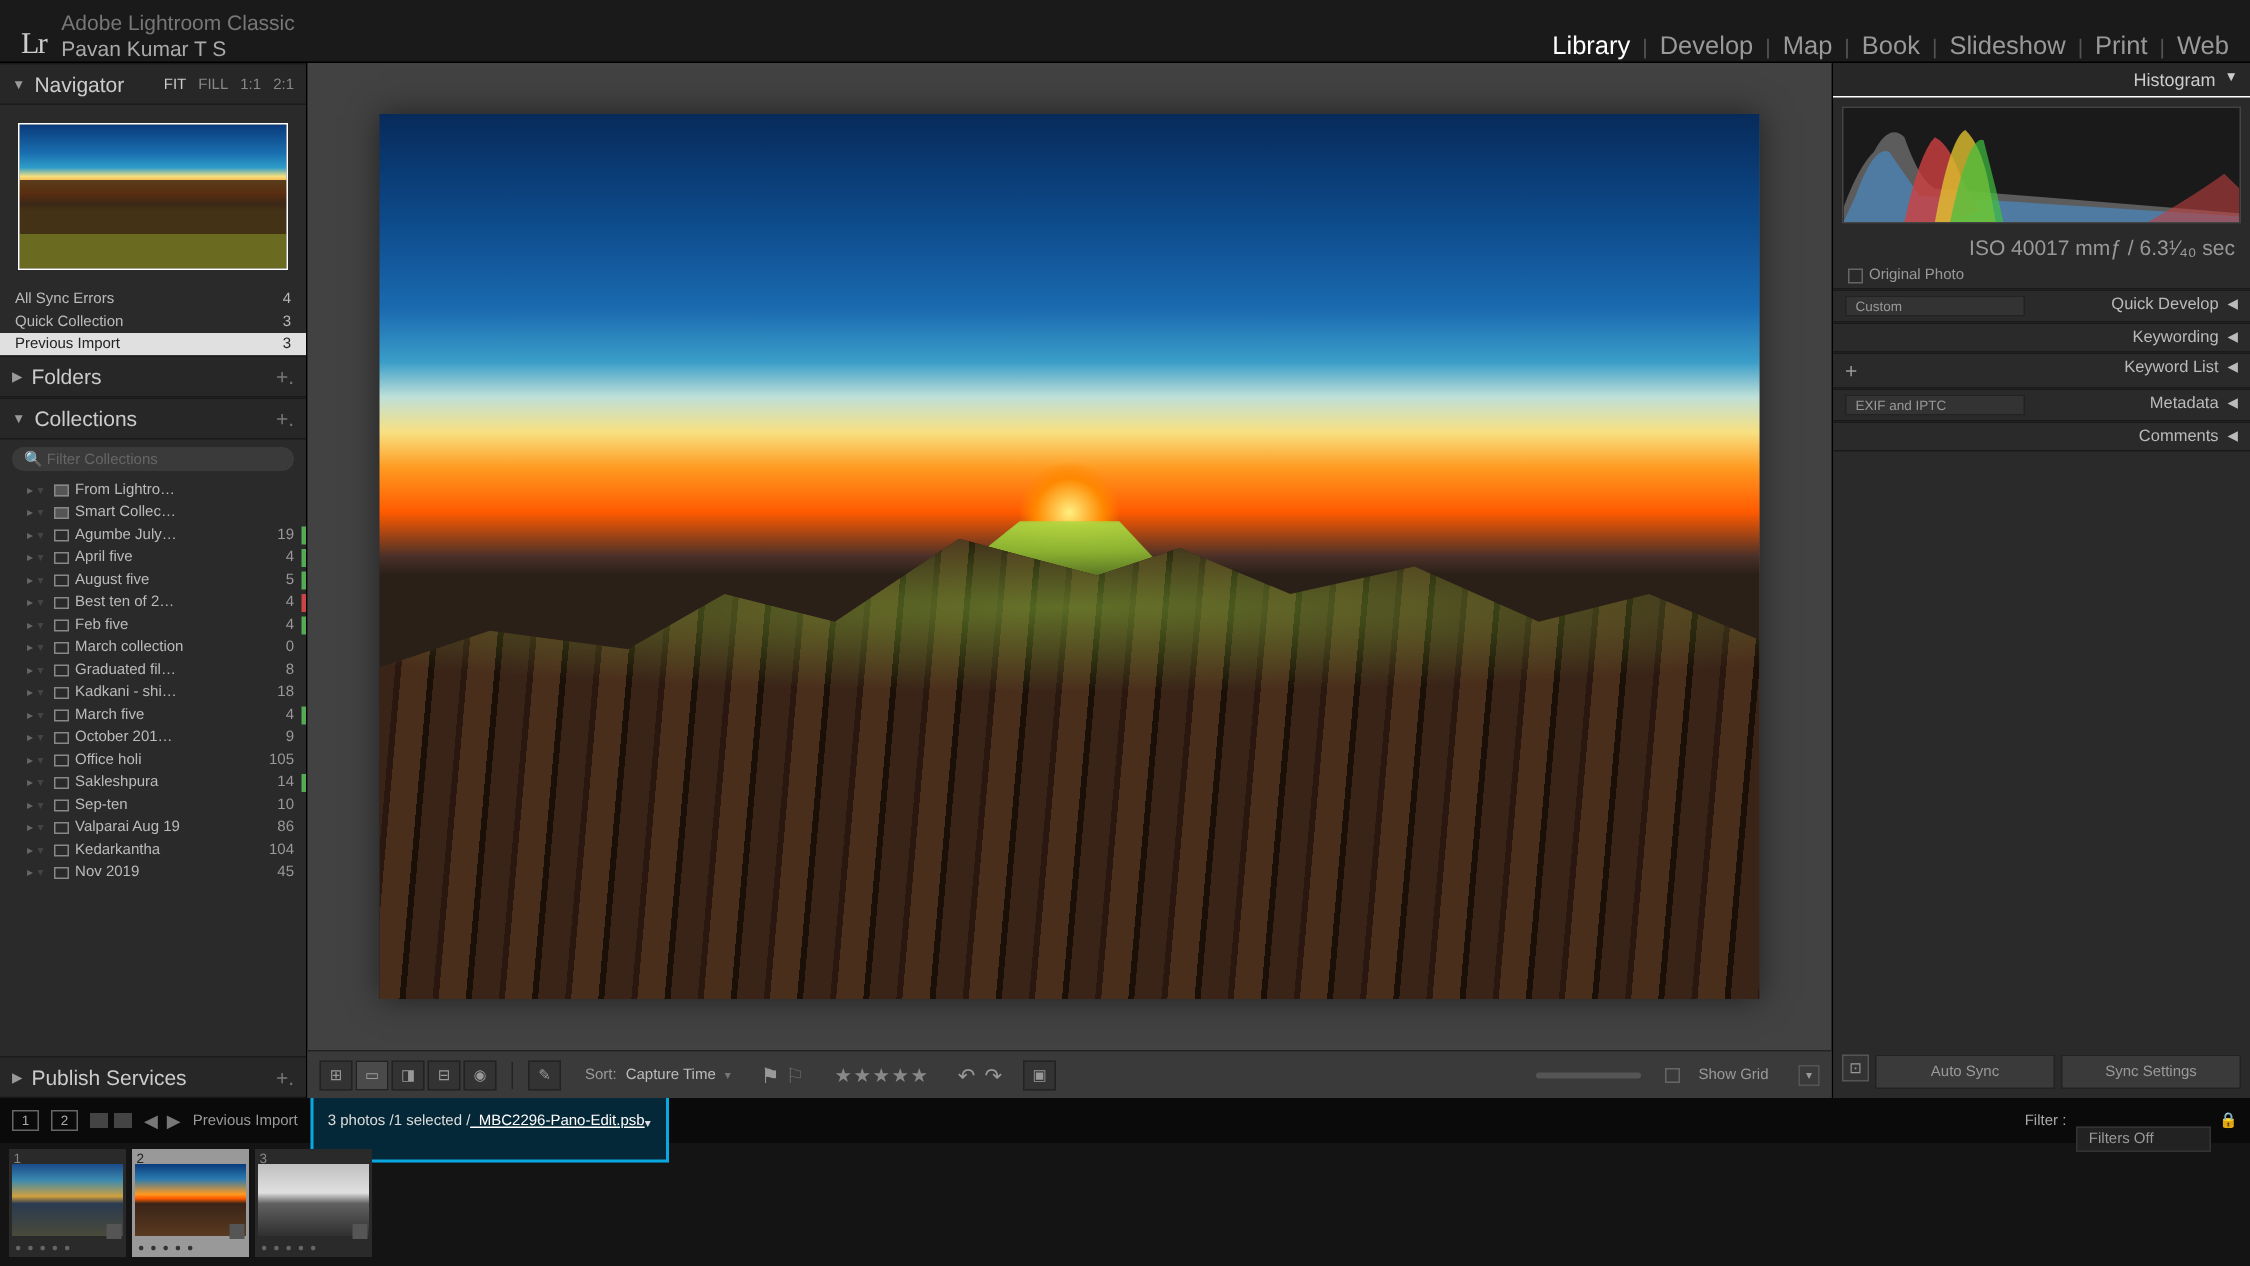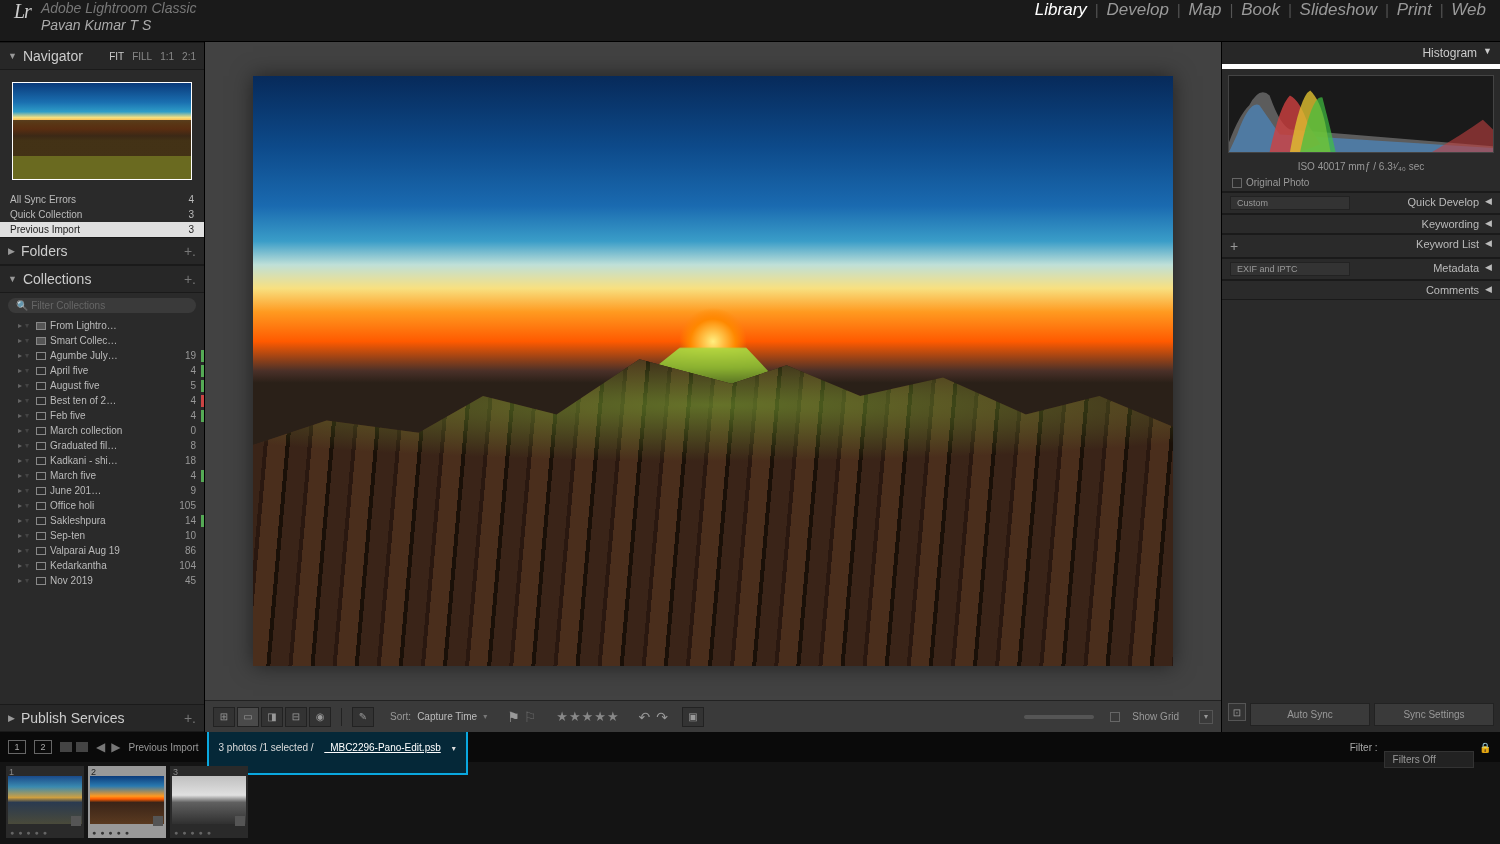"Lr" .topbar { align-items: flex-start -> flex-end; font-style: italic -> none }
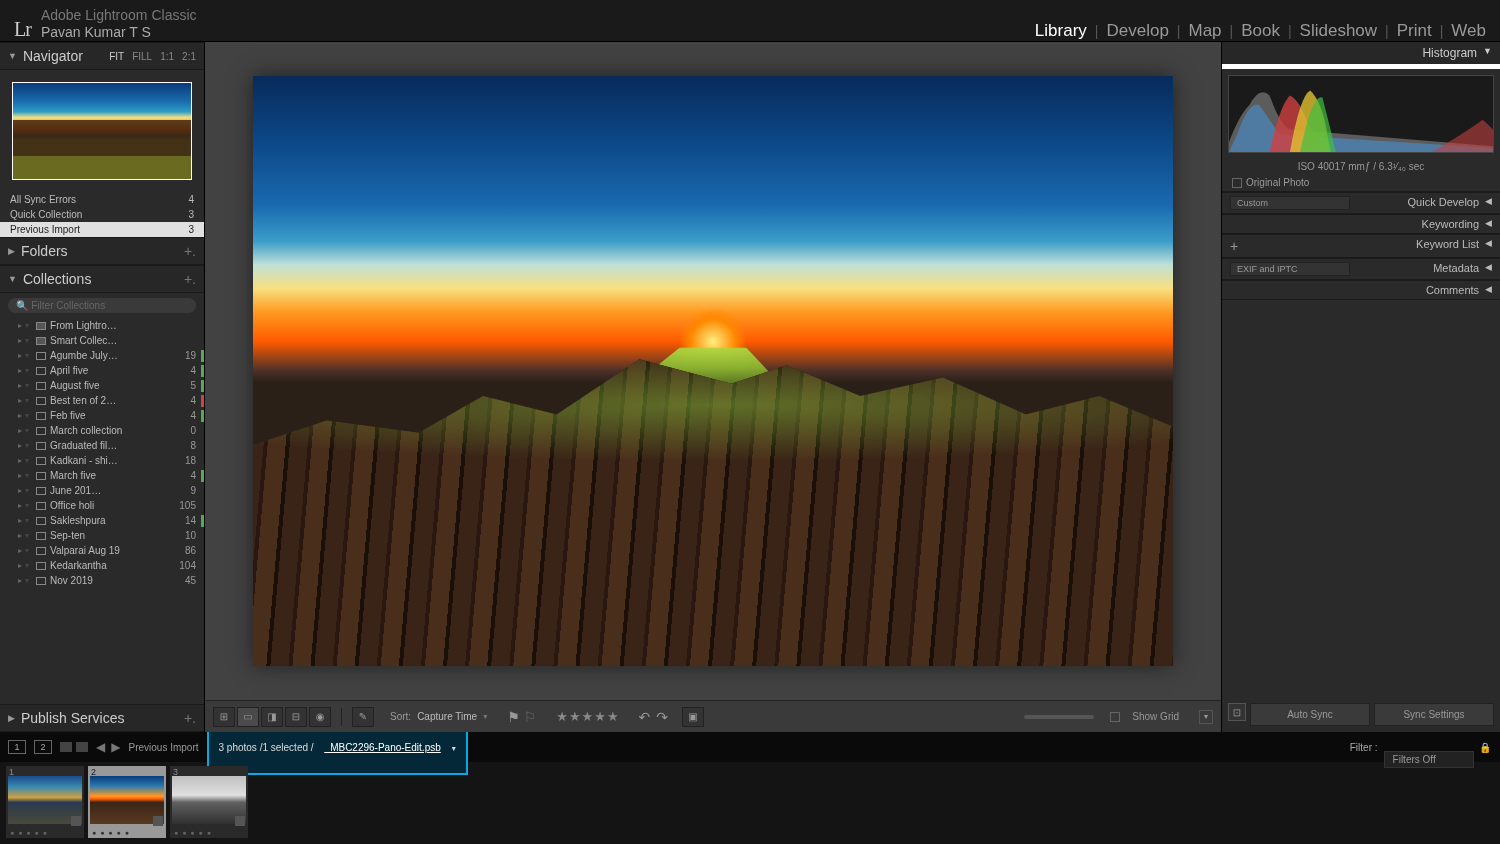"Histogram" .right-hdr { border-bottom: 5px solid #ffffff -> 1px solid #ffffff }
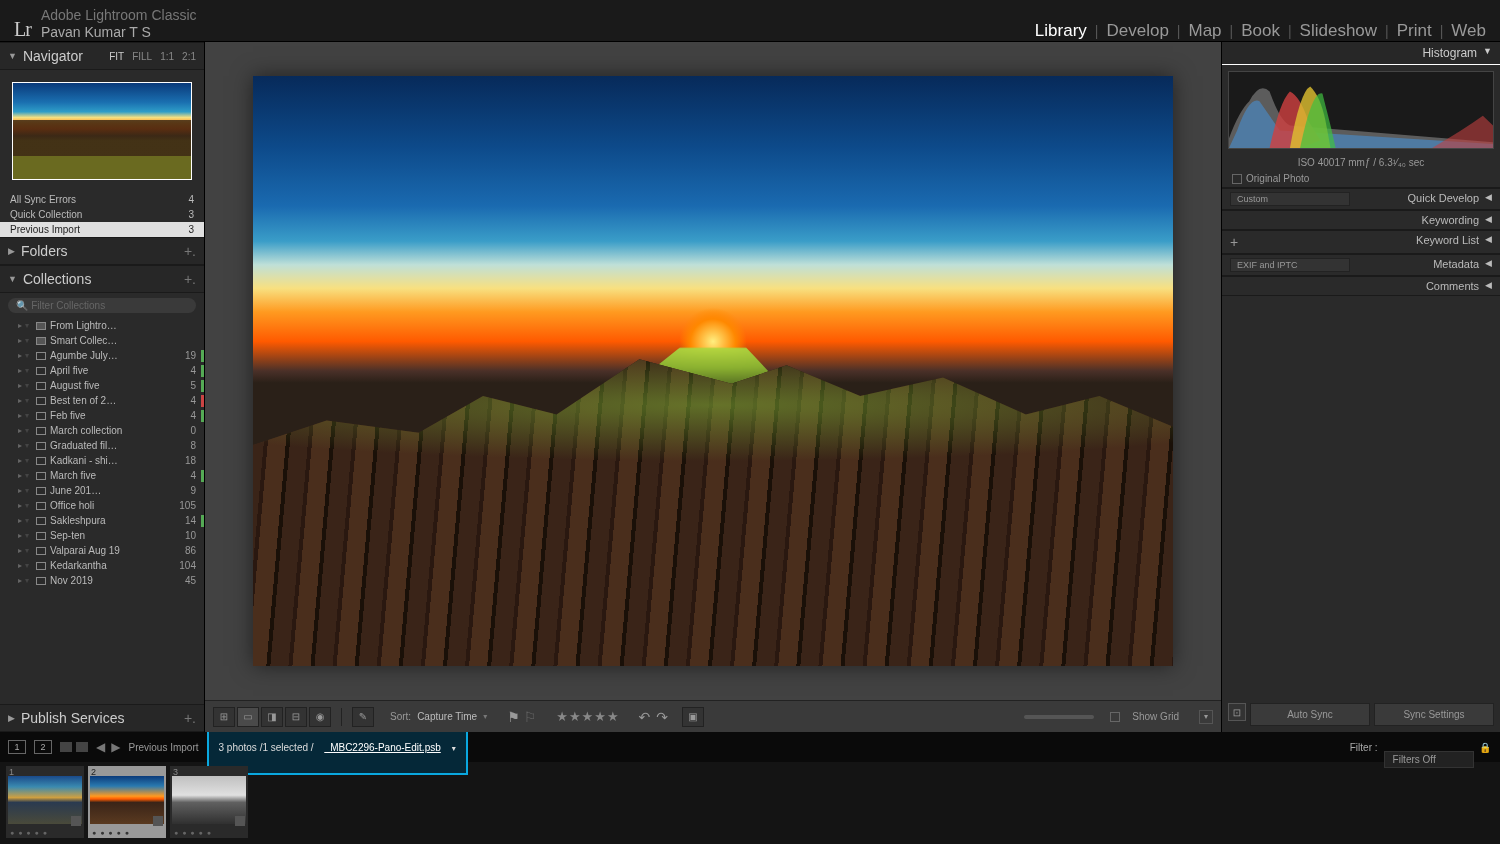"ISO 400" .hist-meta { font-size: 10px -> 14px; justify-content: center -> flex-end }
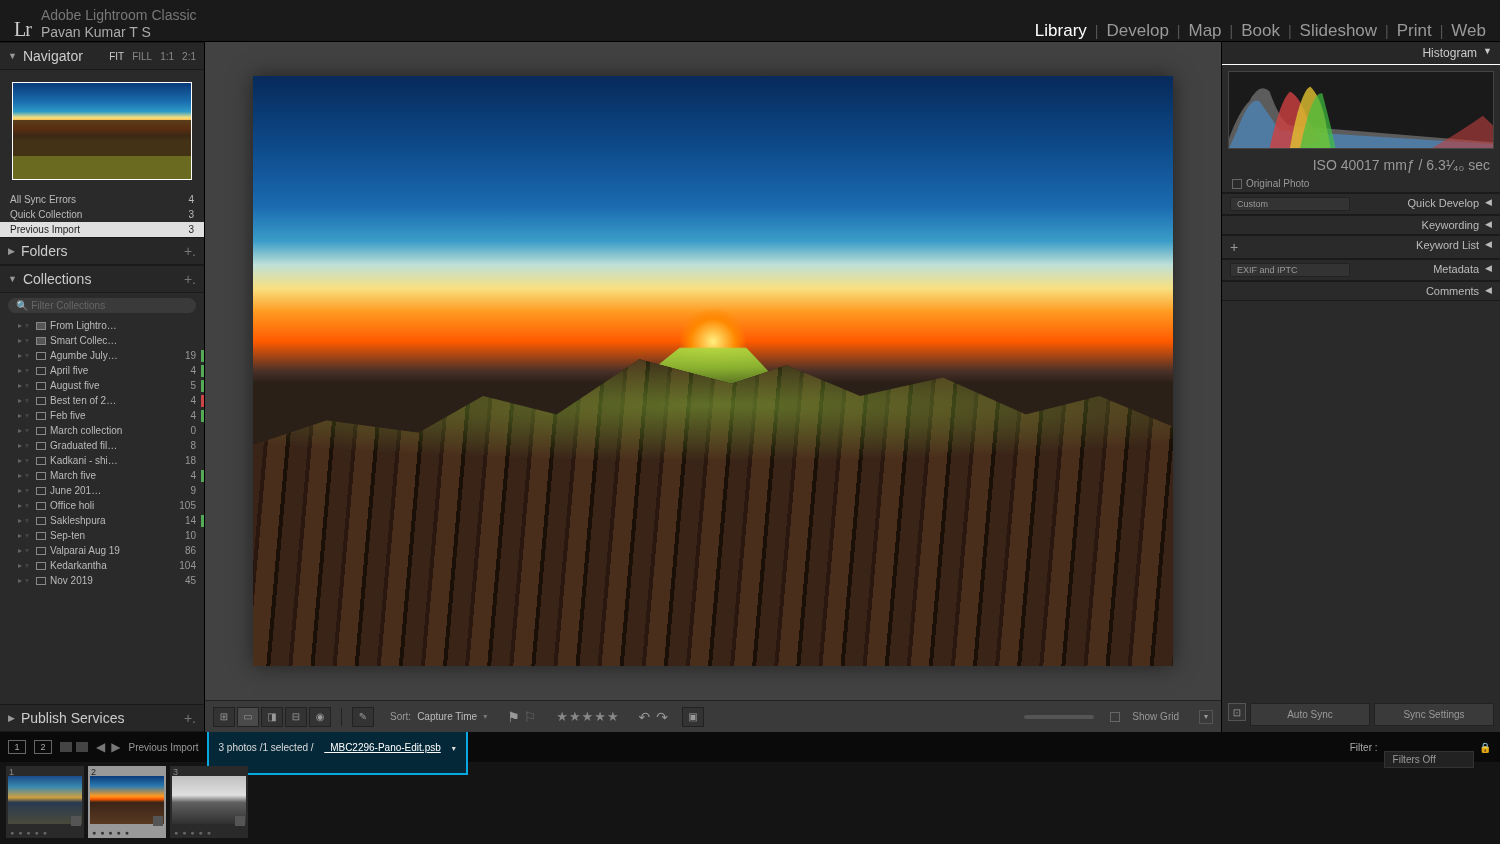"June 201…" span.nm { text: June -> October }
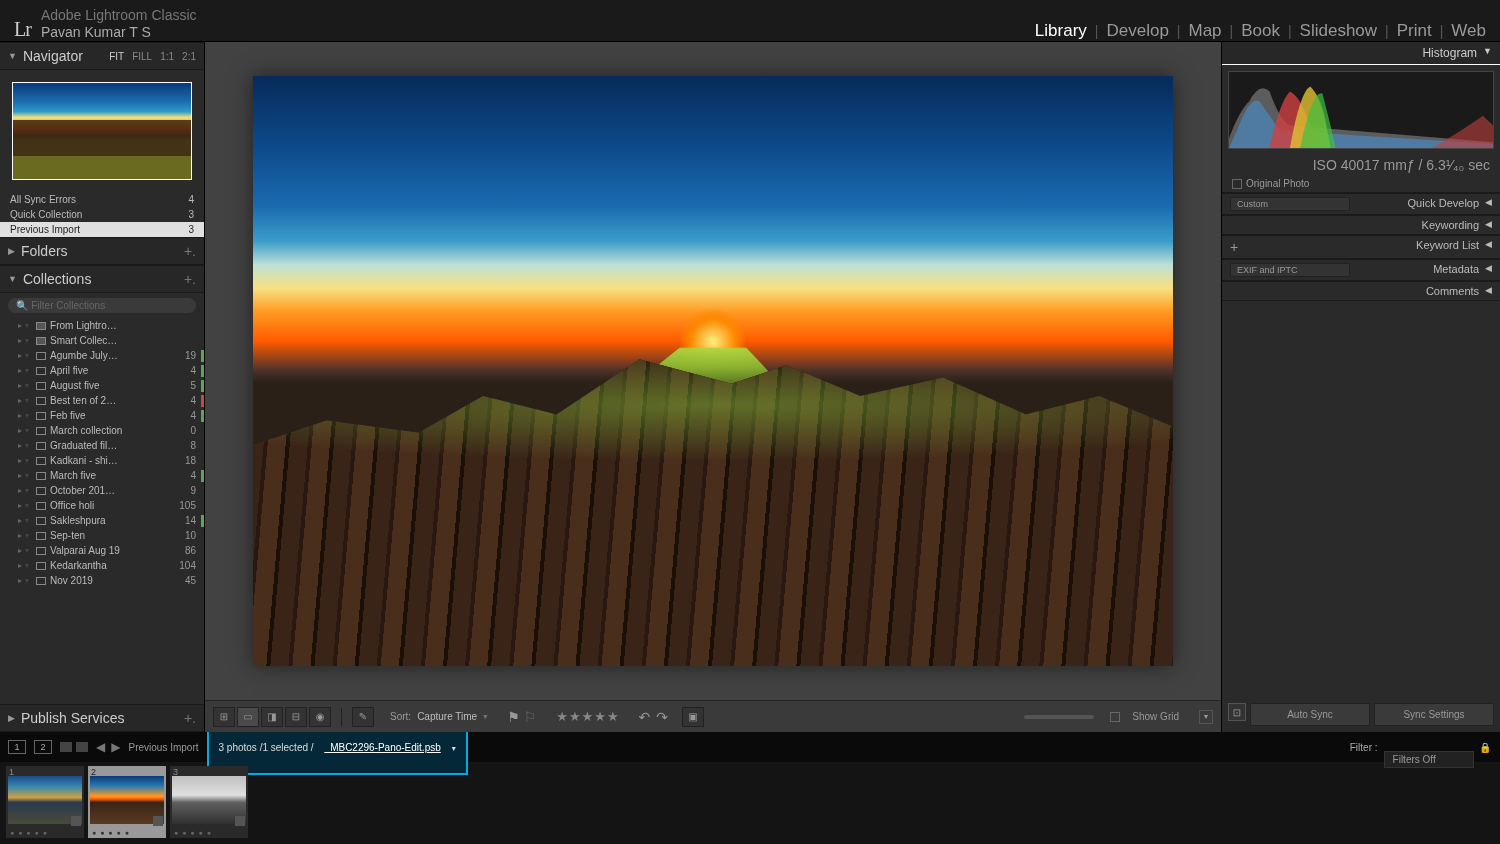"3 photos /1 selected /" .file-badge { gap: 11px -> 0 }
